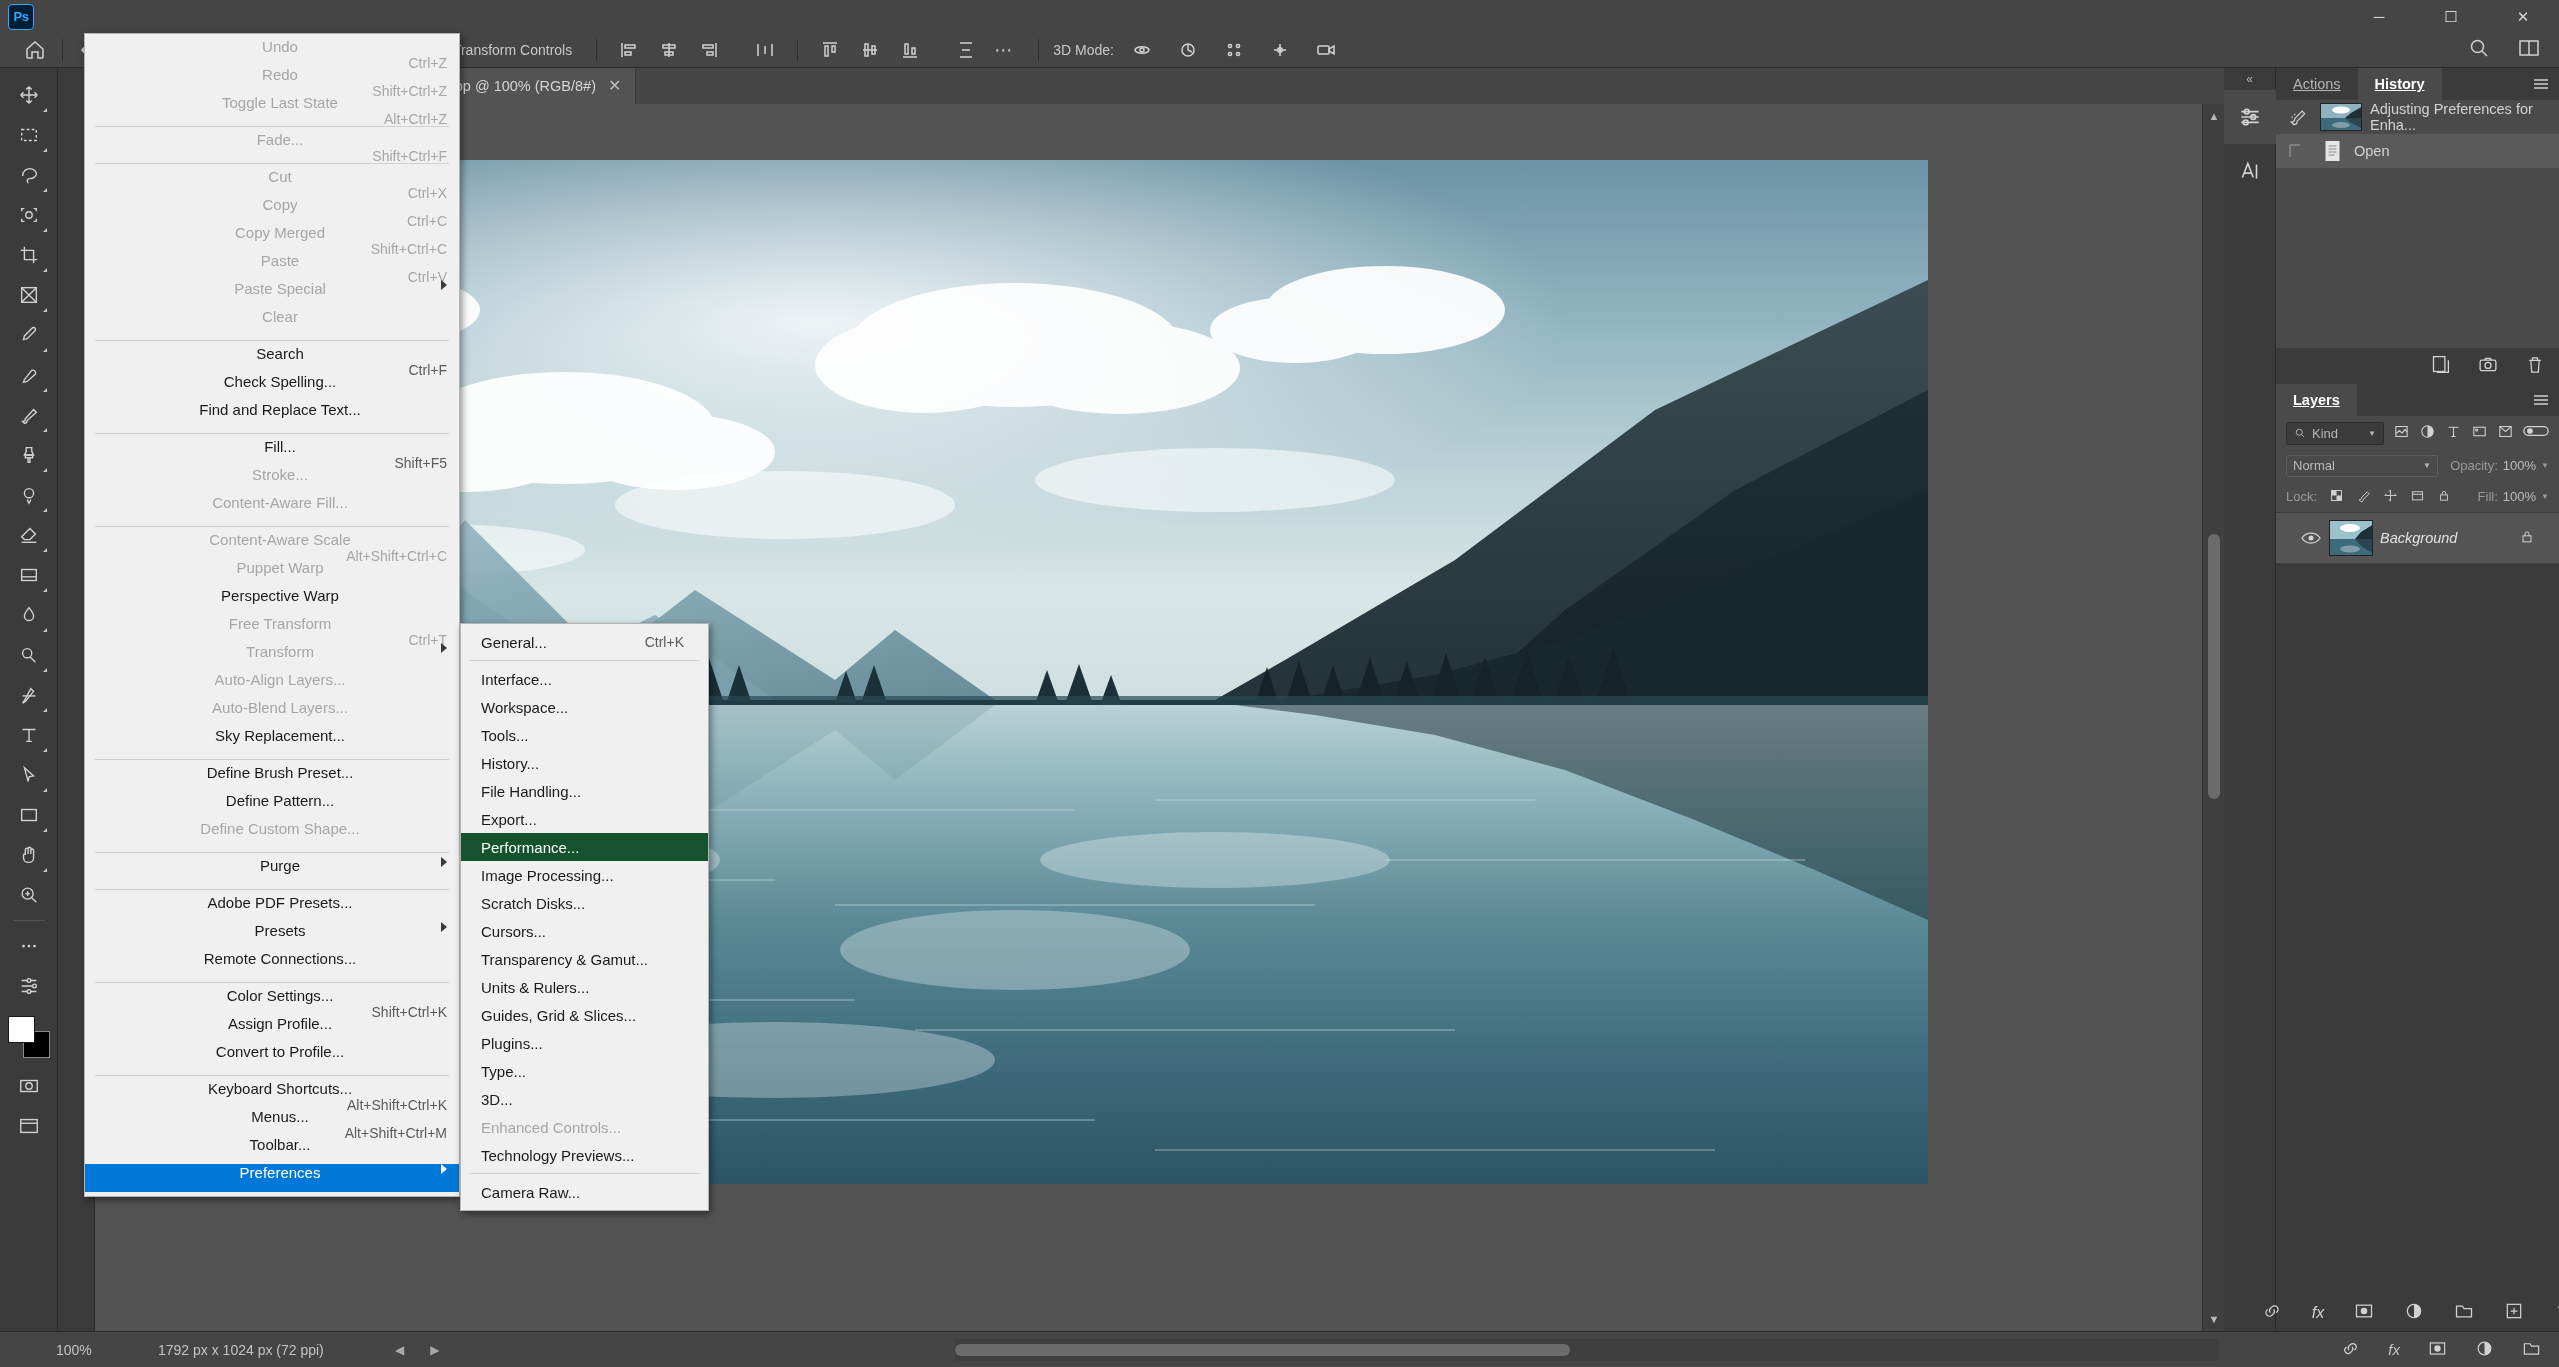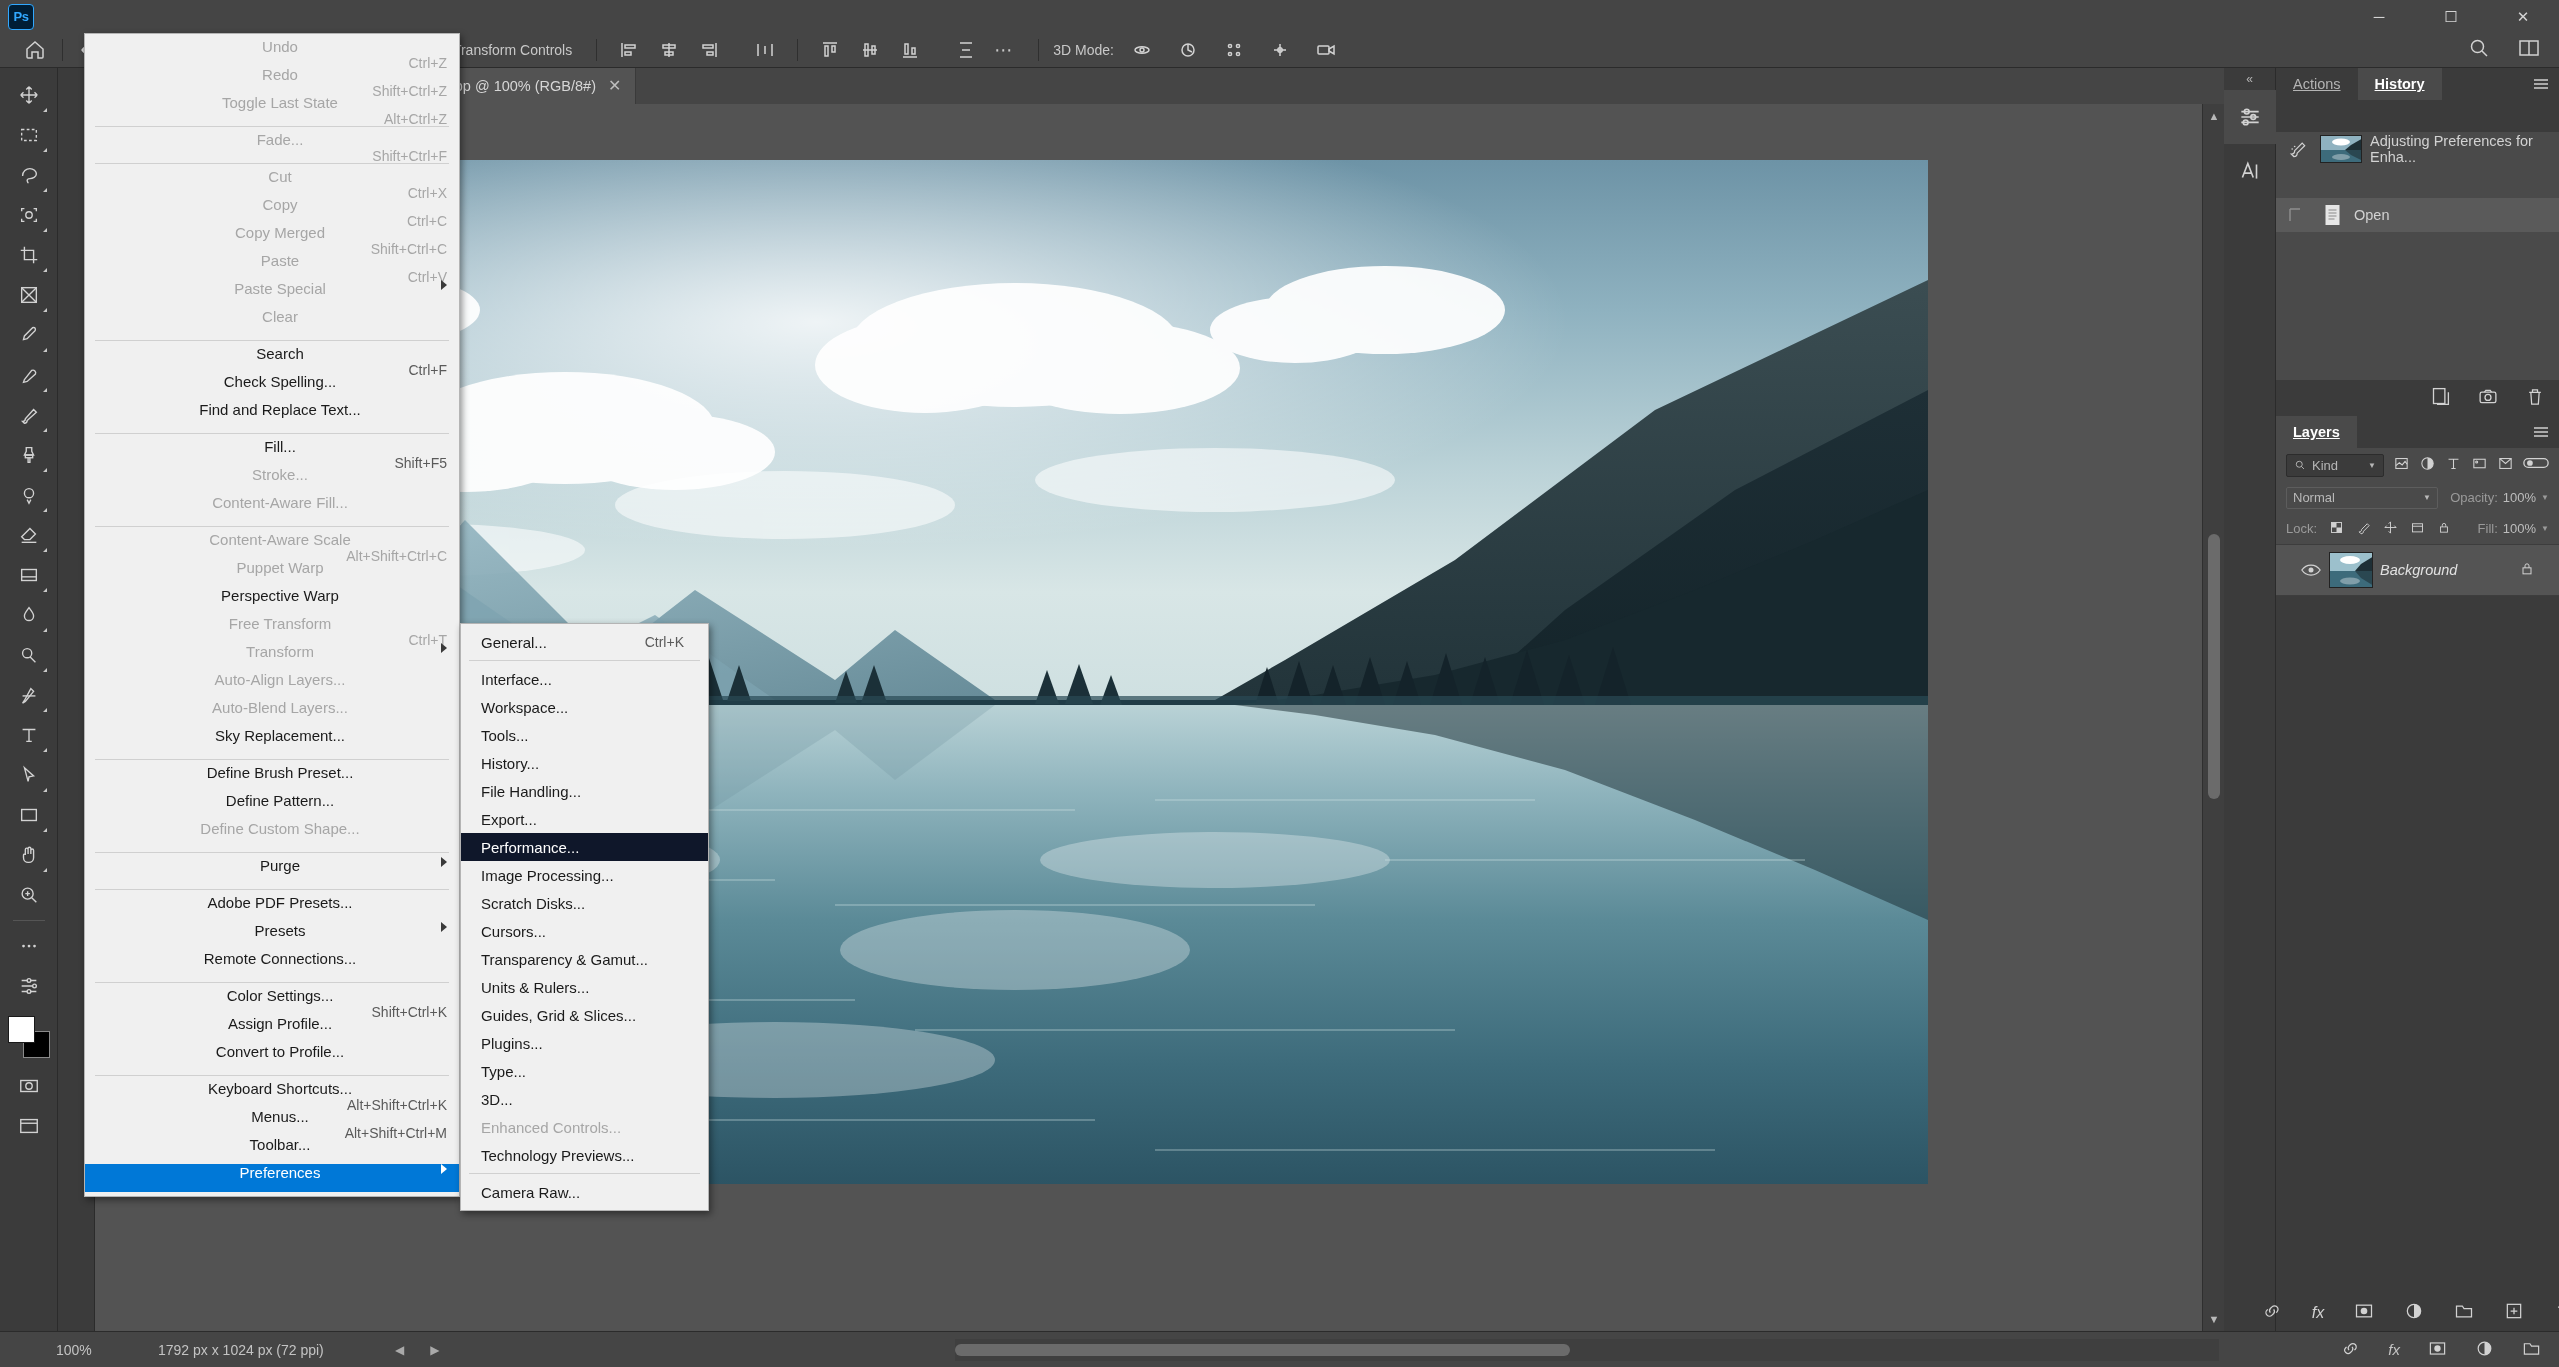"Adjusting Preferences for Enha..." .hist-row { margin-top: 32px -> none }
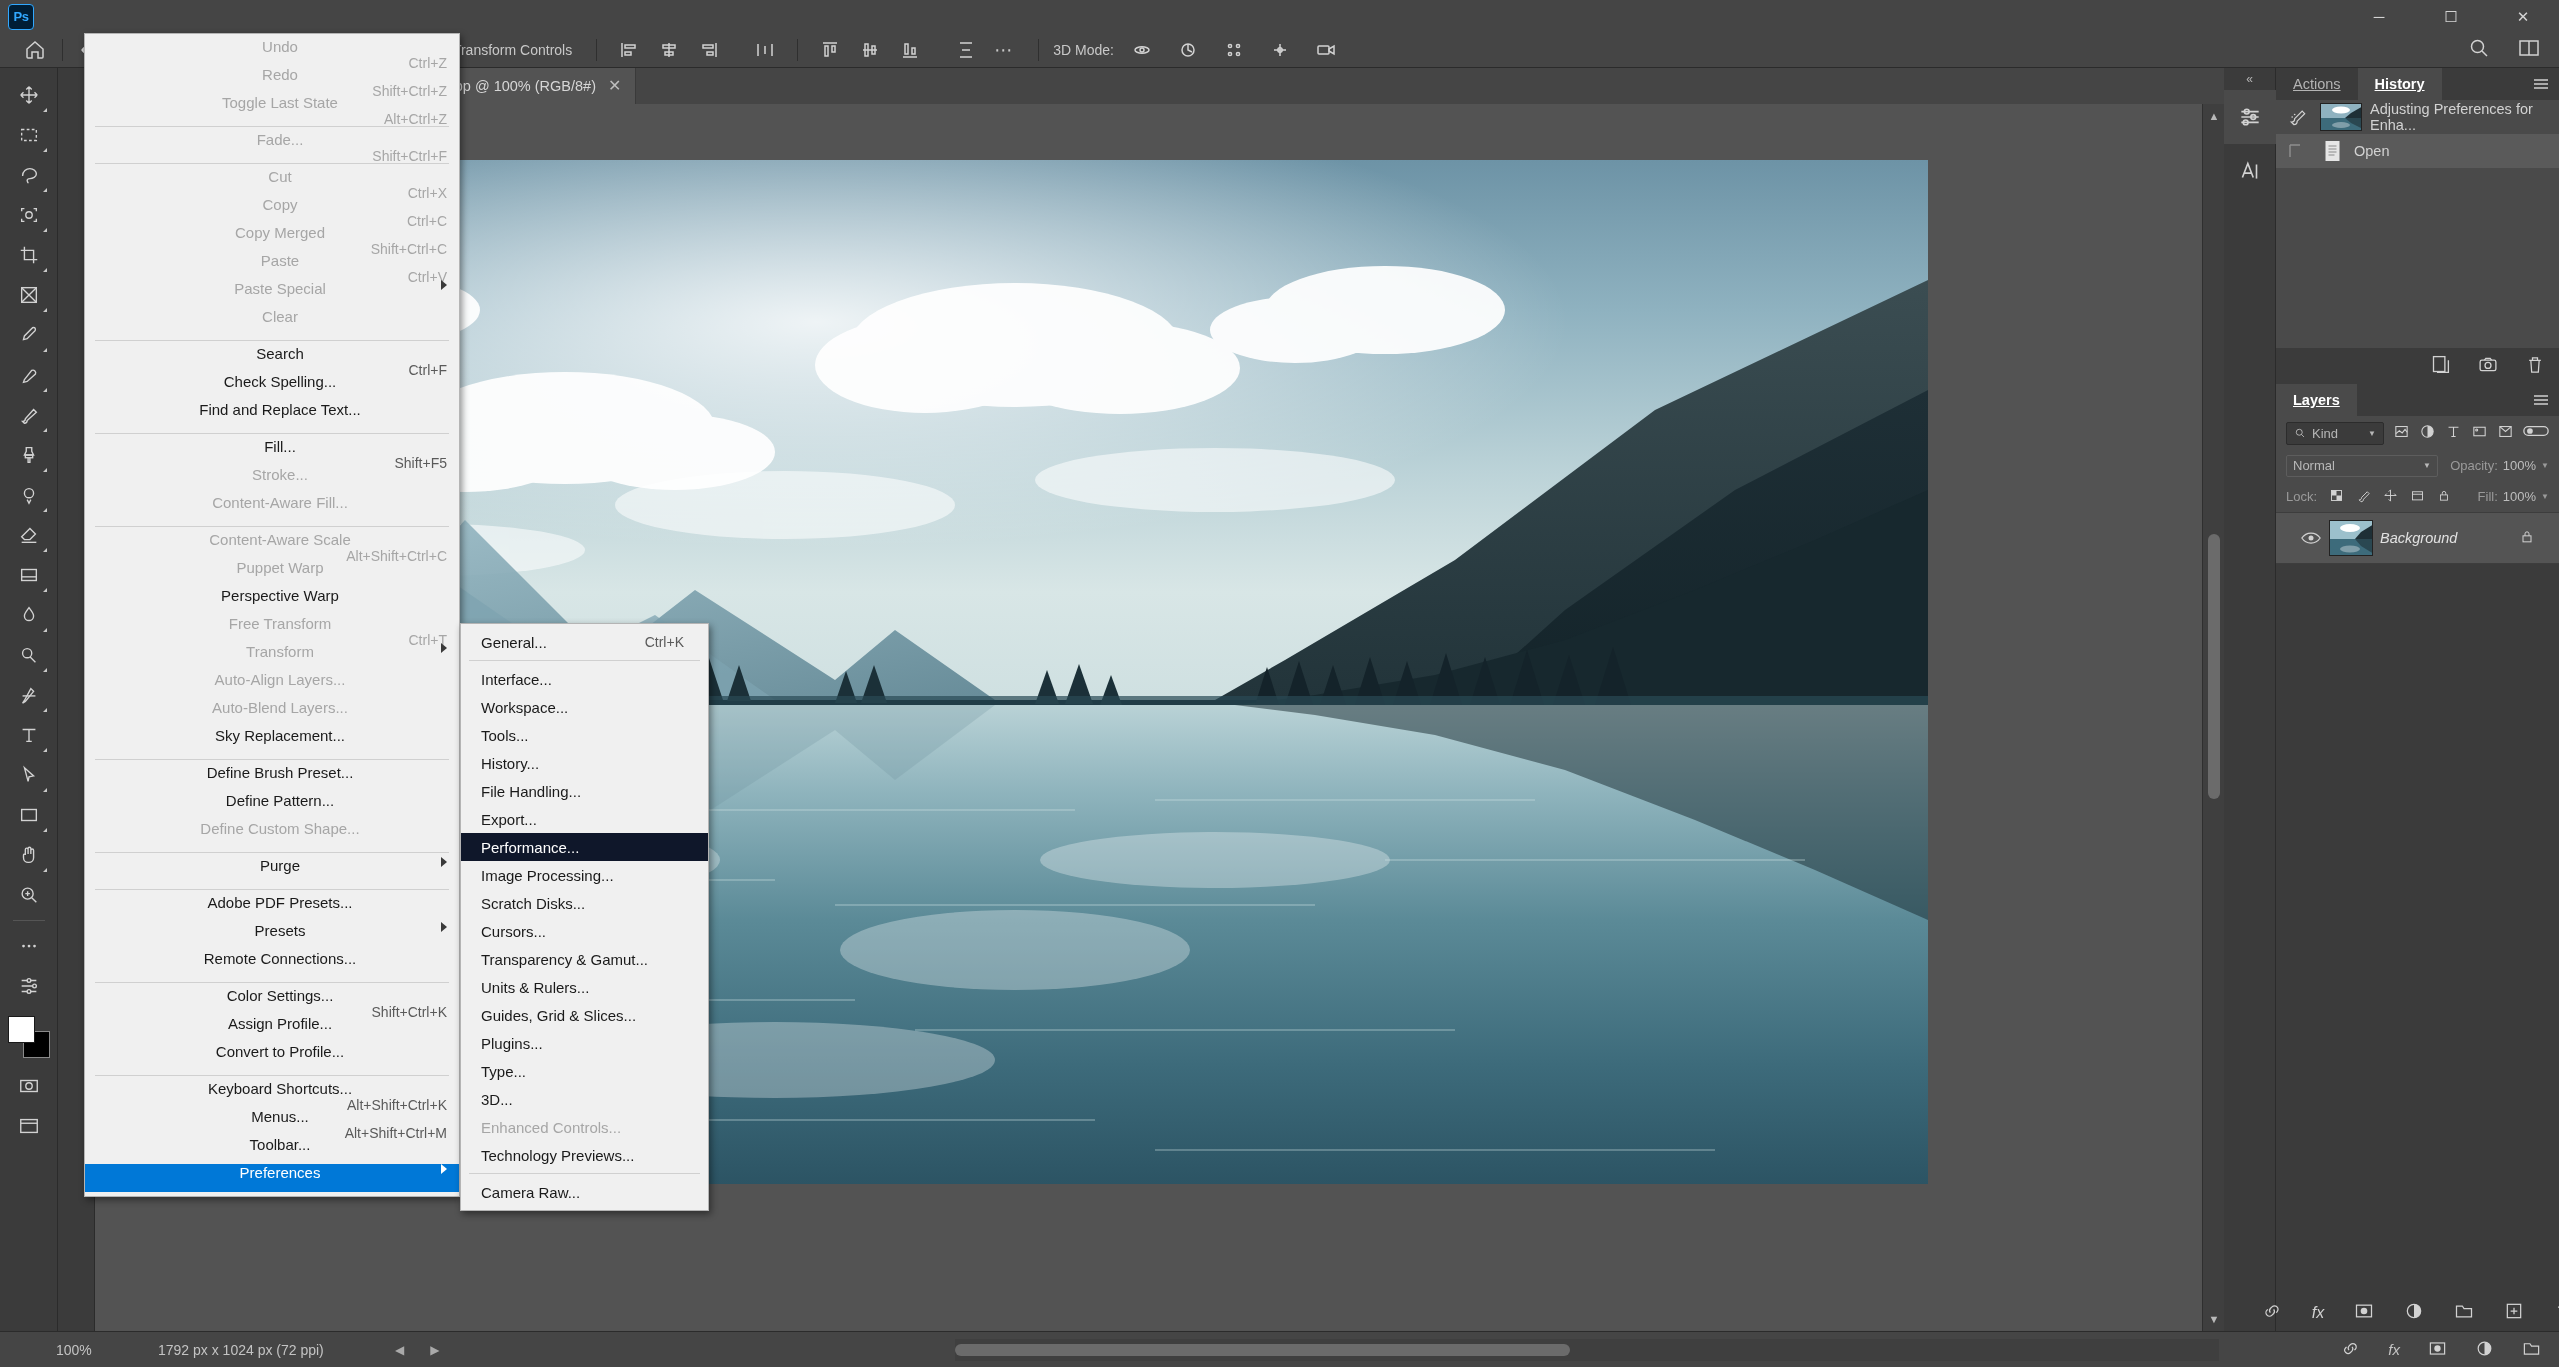"Performance..." .srow.hl { background: #0f172a -> #14532d }
